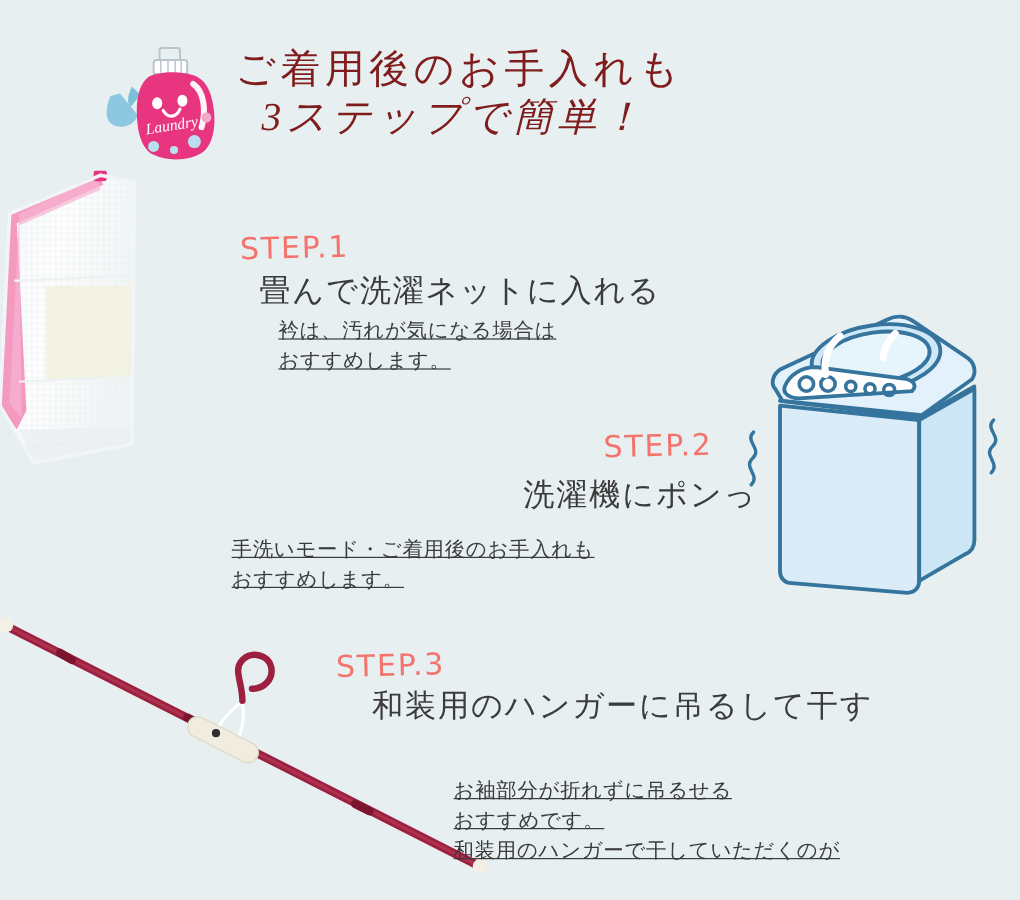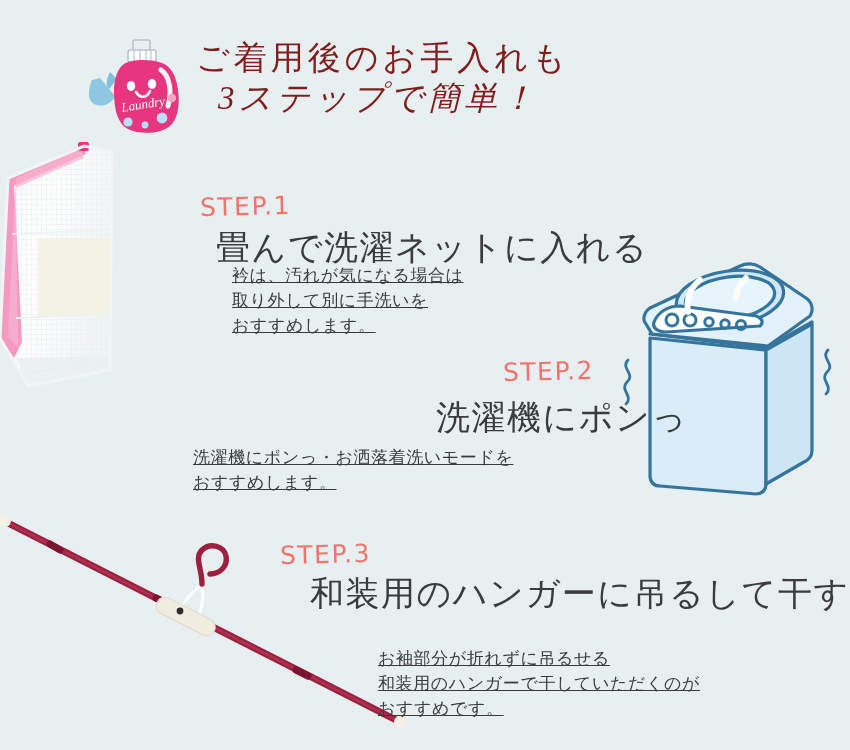"畳んで洗濯ネットに入れる" .step-head { font-size: 34px -> 26px }
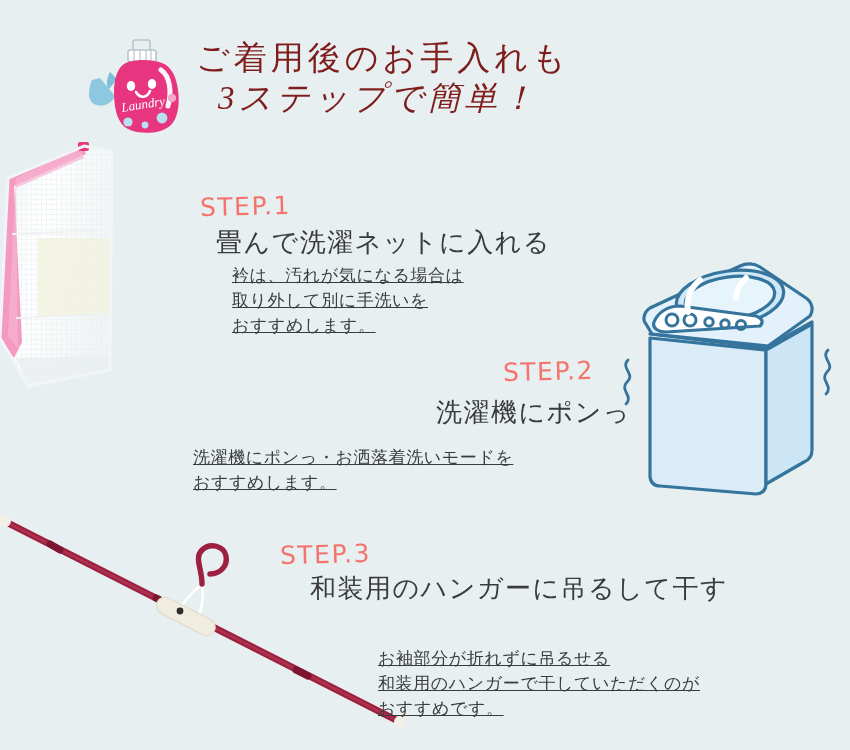"取り外して別に手洗いを" div { html: <div>取り外して別に手洗いを</div> -> none }
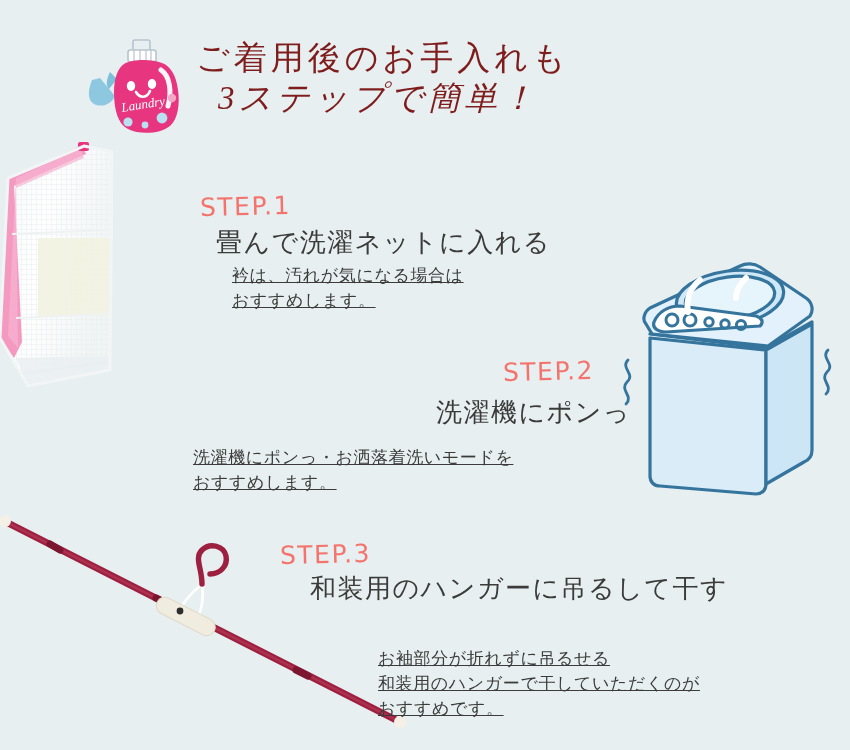"洗濯機にポンっ・お洒落着洗いモードを" div { text: 洗濯機にポンっ・お洒落着洗いモードを -> 手洗いモード・ご着用後のお手入れも }
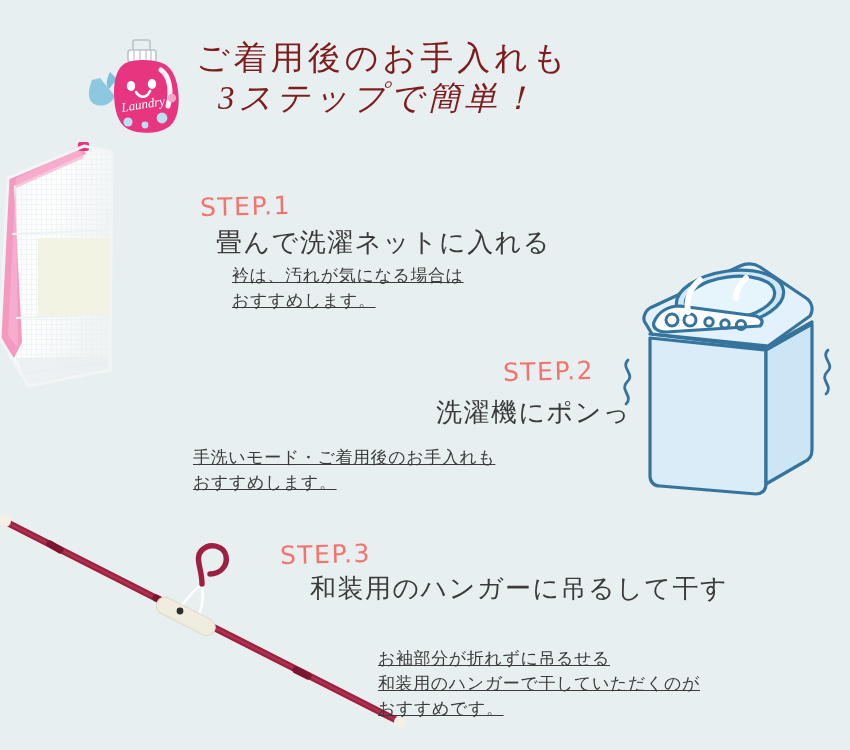"和装用のハンガーで干していただくのが" div { order: before "おすすめです。" -> after "おすすめです。" }
